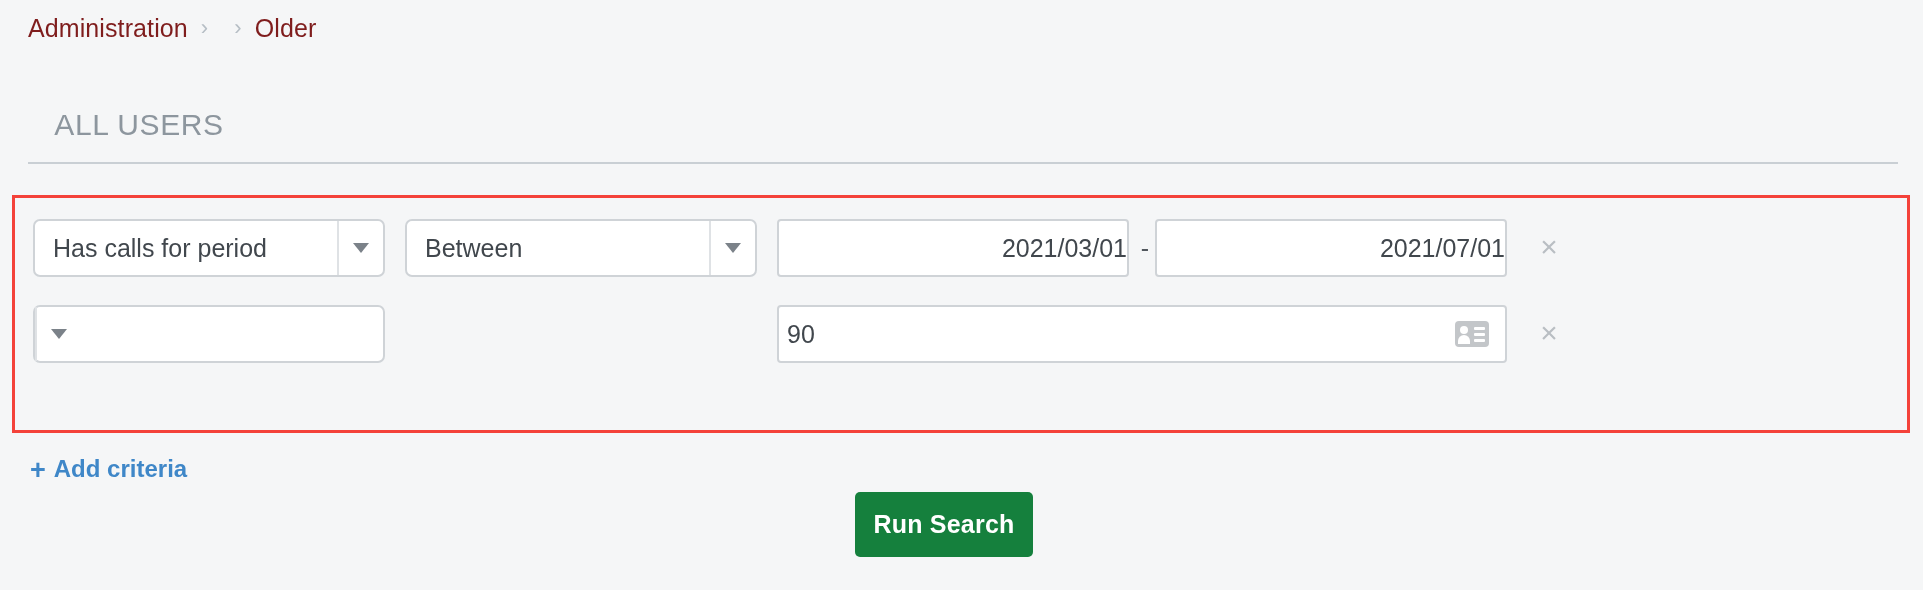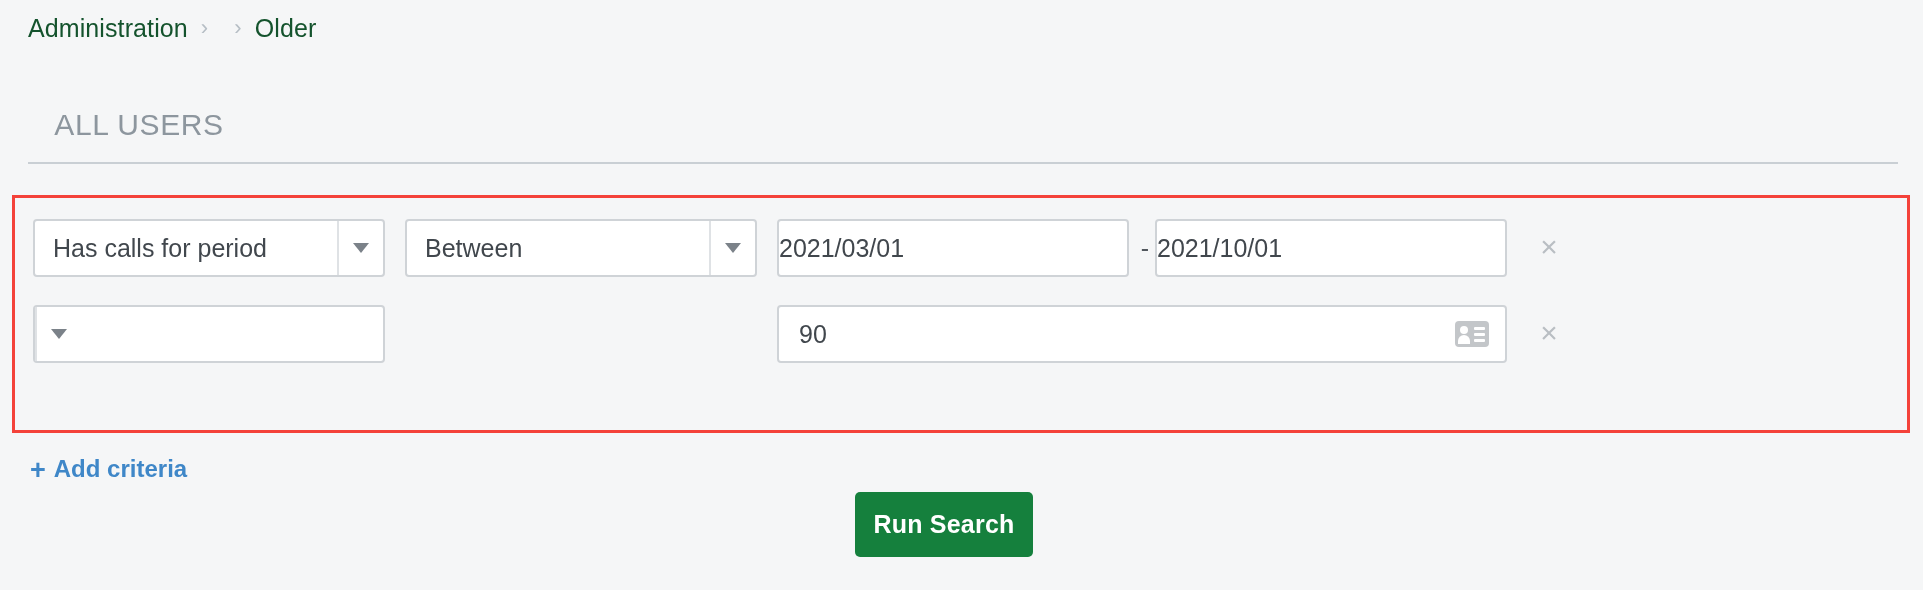"Administration" .breadcrumb .crumb { color: #14532d -> #7f1d1d }
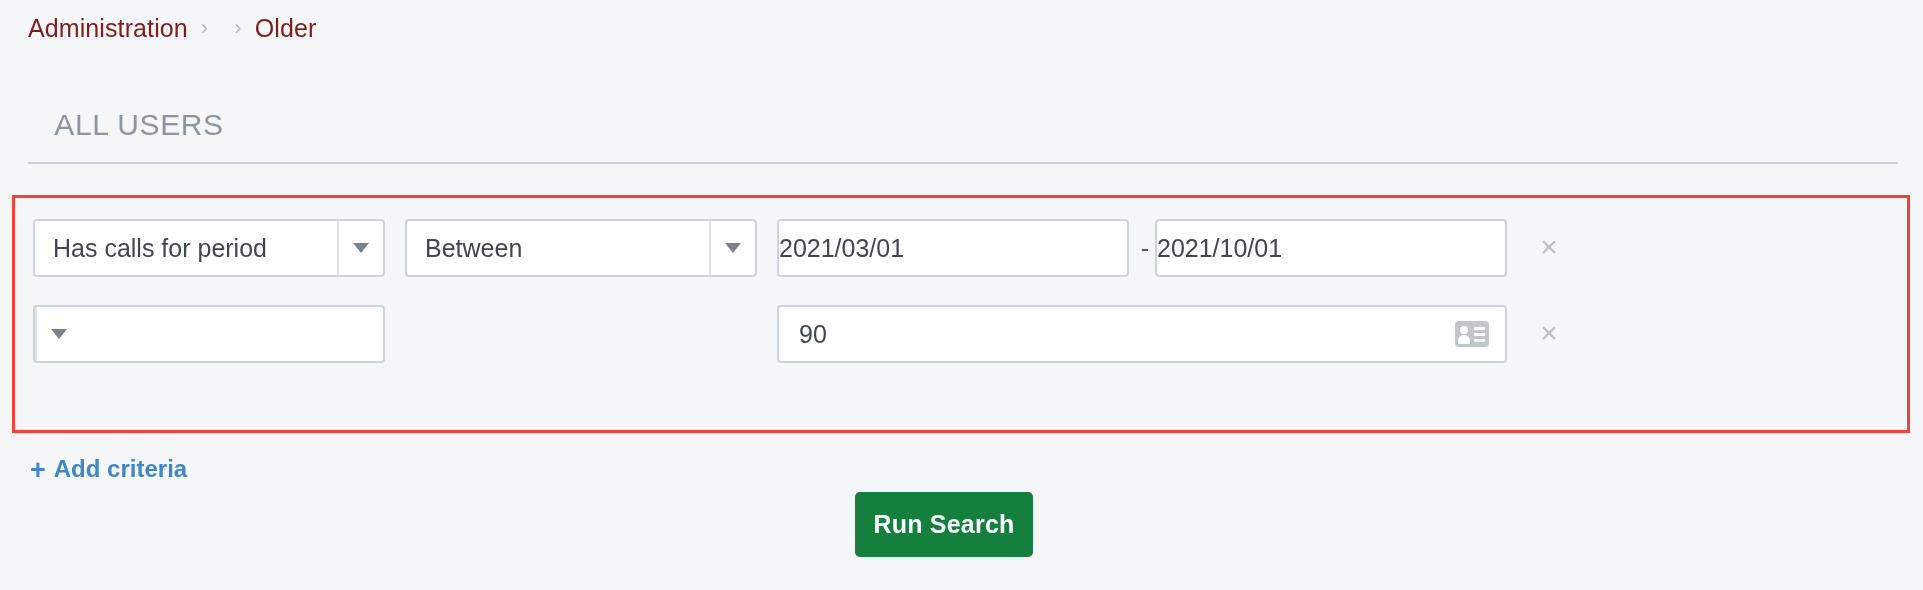"Has calls for period" .select { border-radius: none -> 7px }
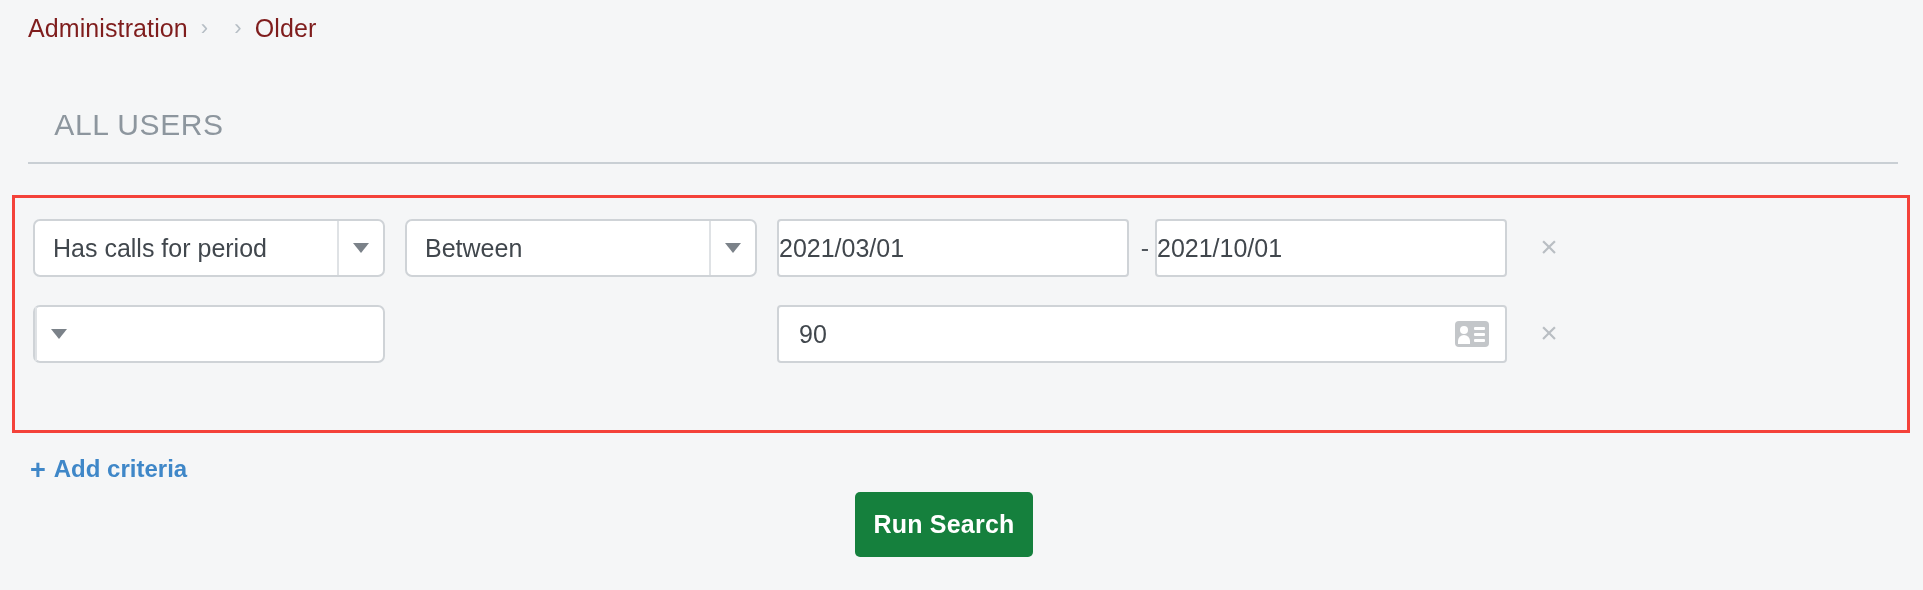"2021/03/01" .val-date-a .text, .val-date-b .text { text-align: left -> right }
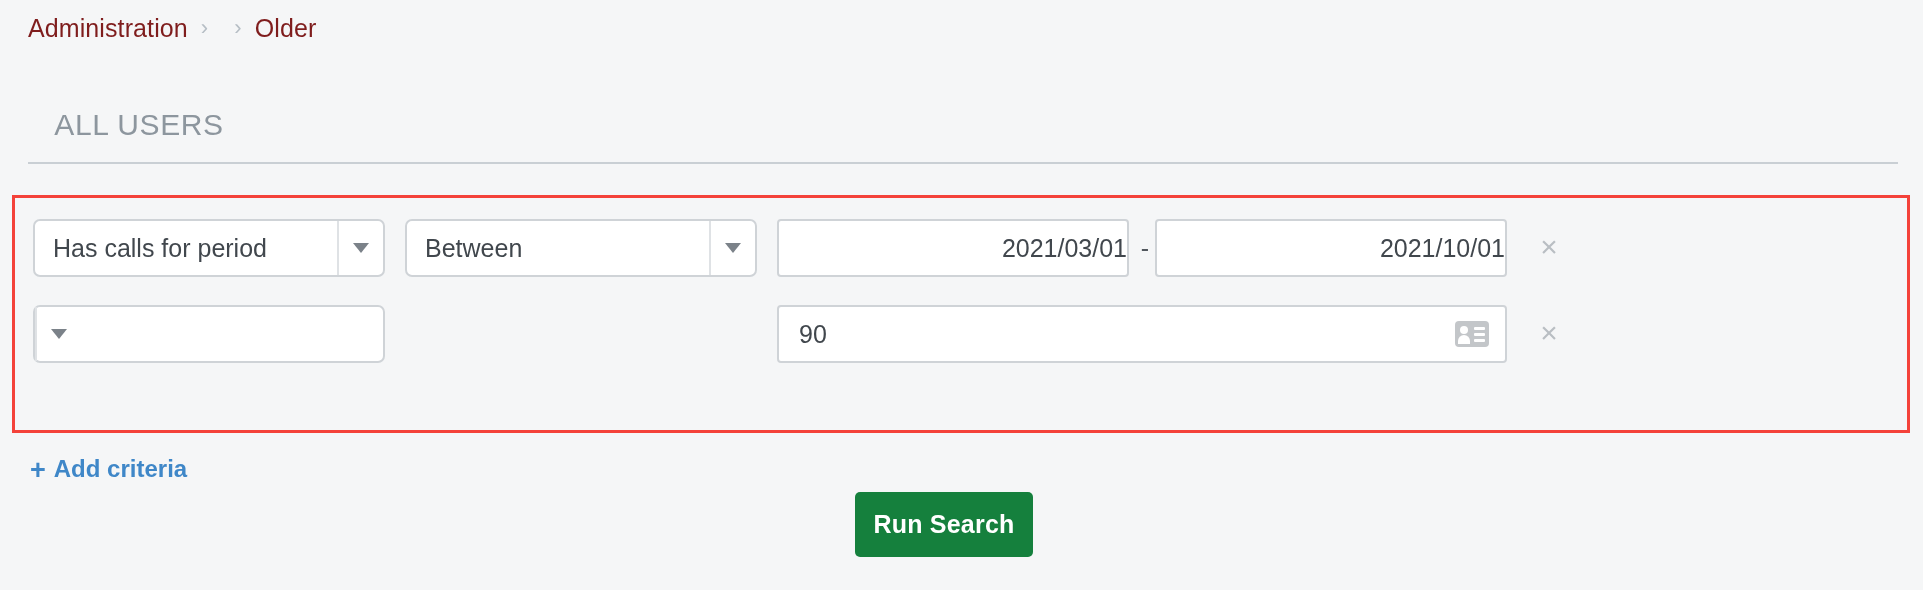"2021/10/01" span.text { text: 2021/10/01 -> 2021/07/01 }
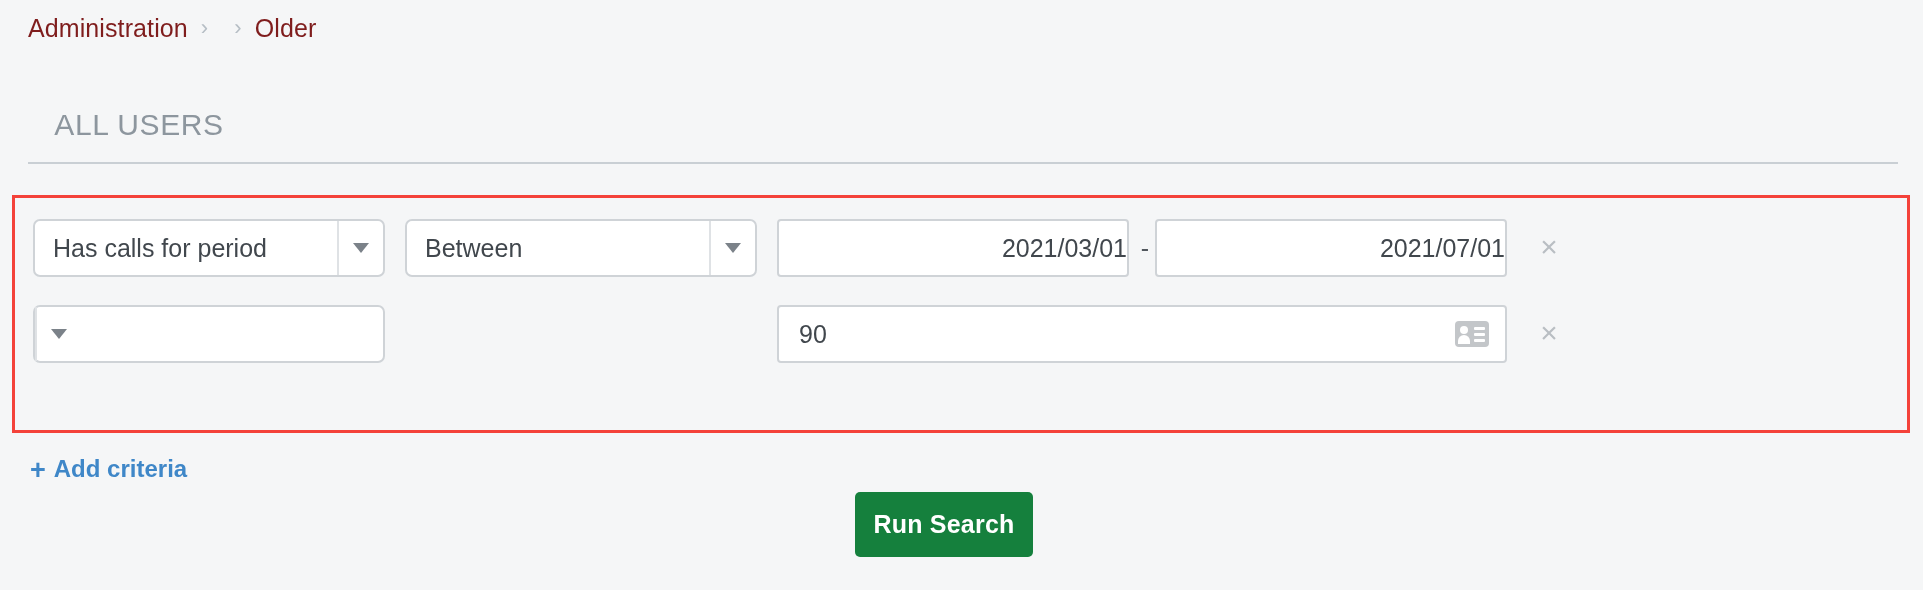"90" .val-wide .text { padding-left: 20px -> 8px }
